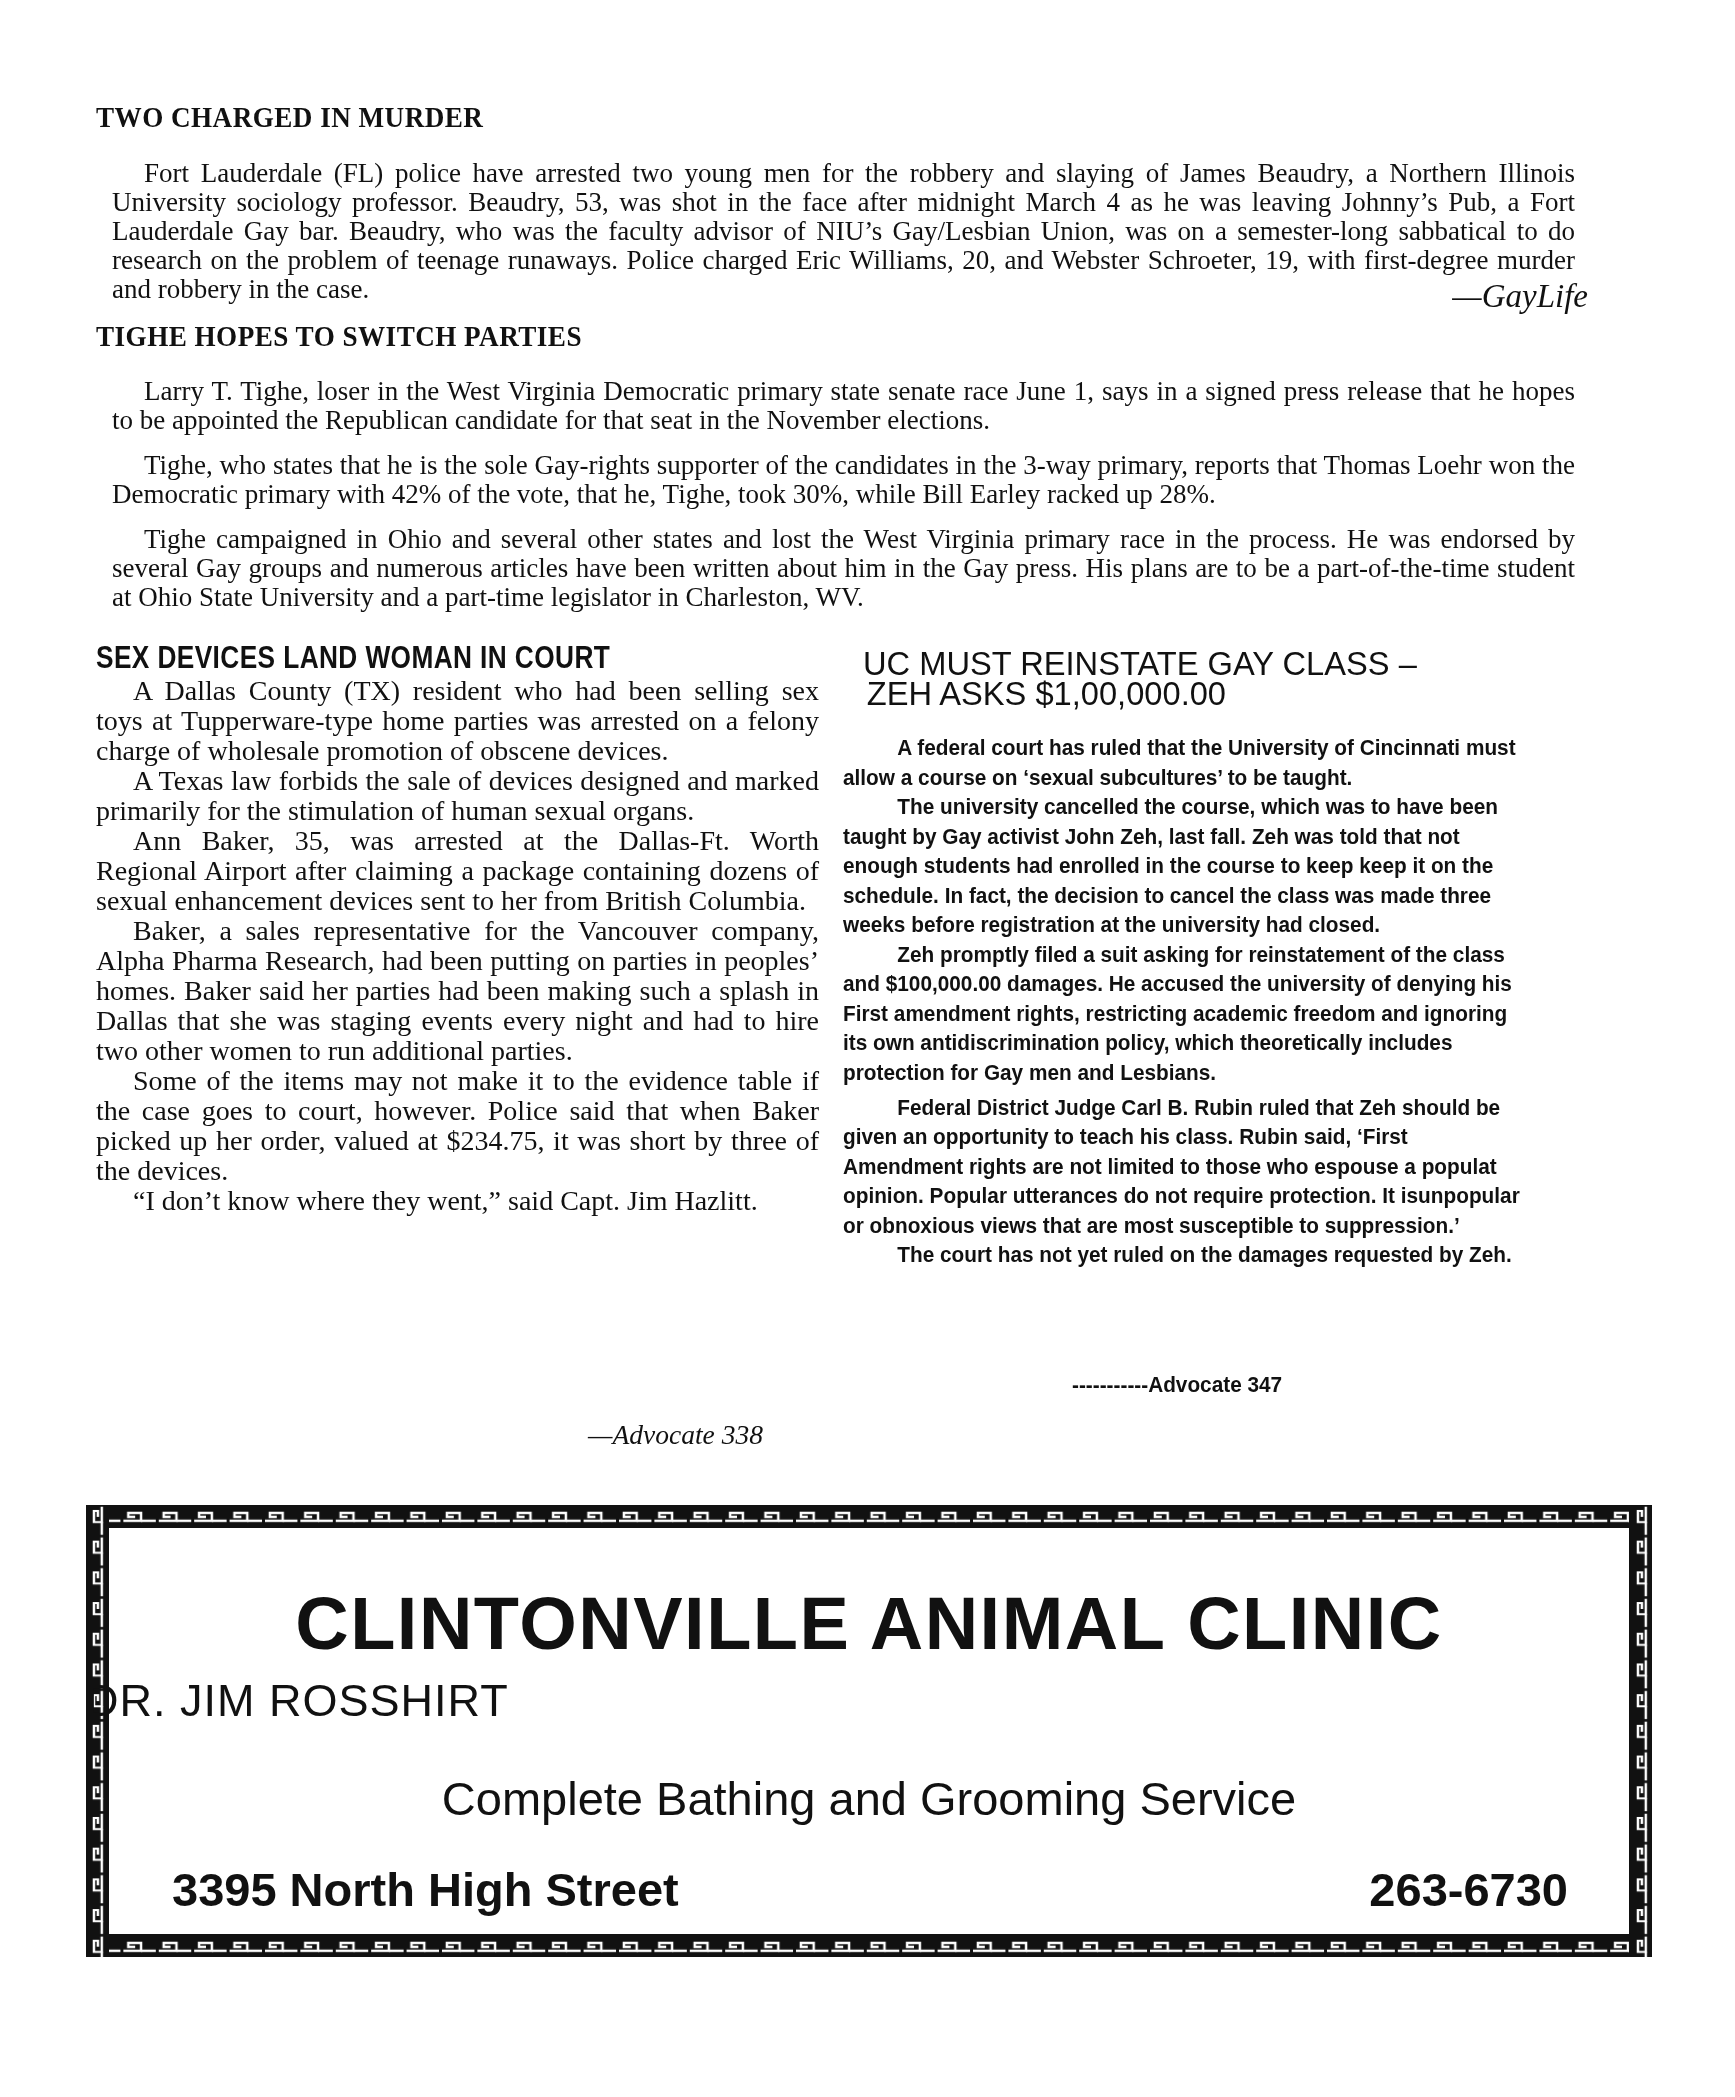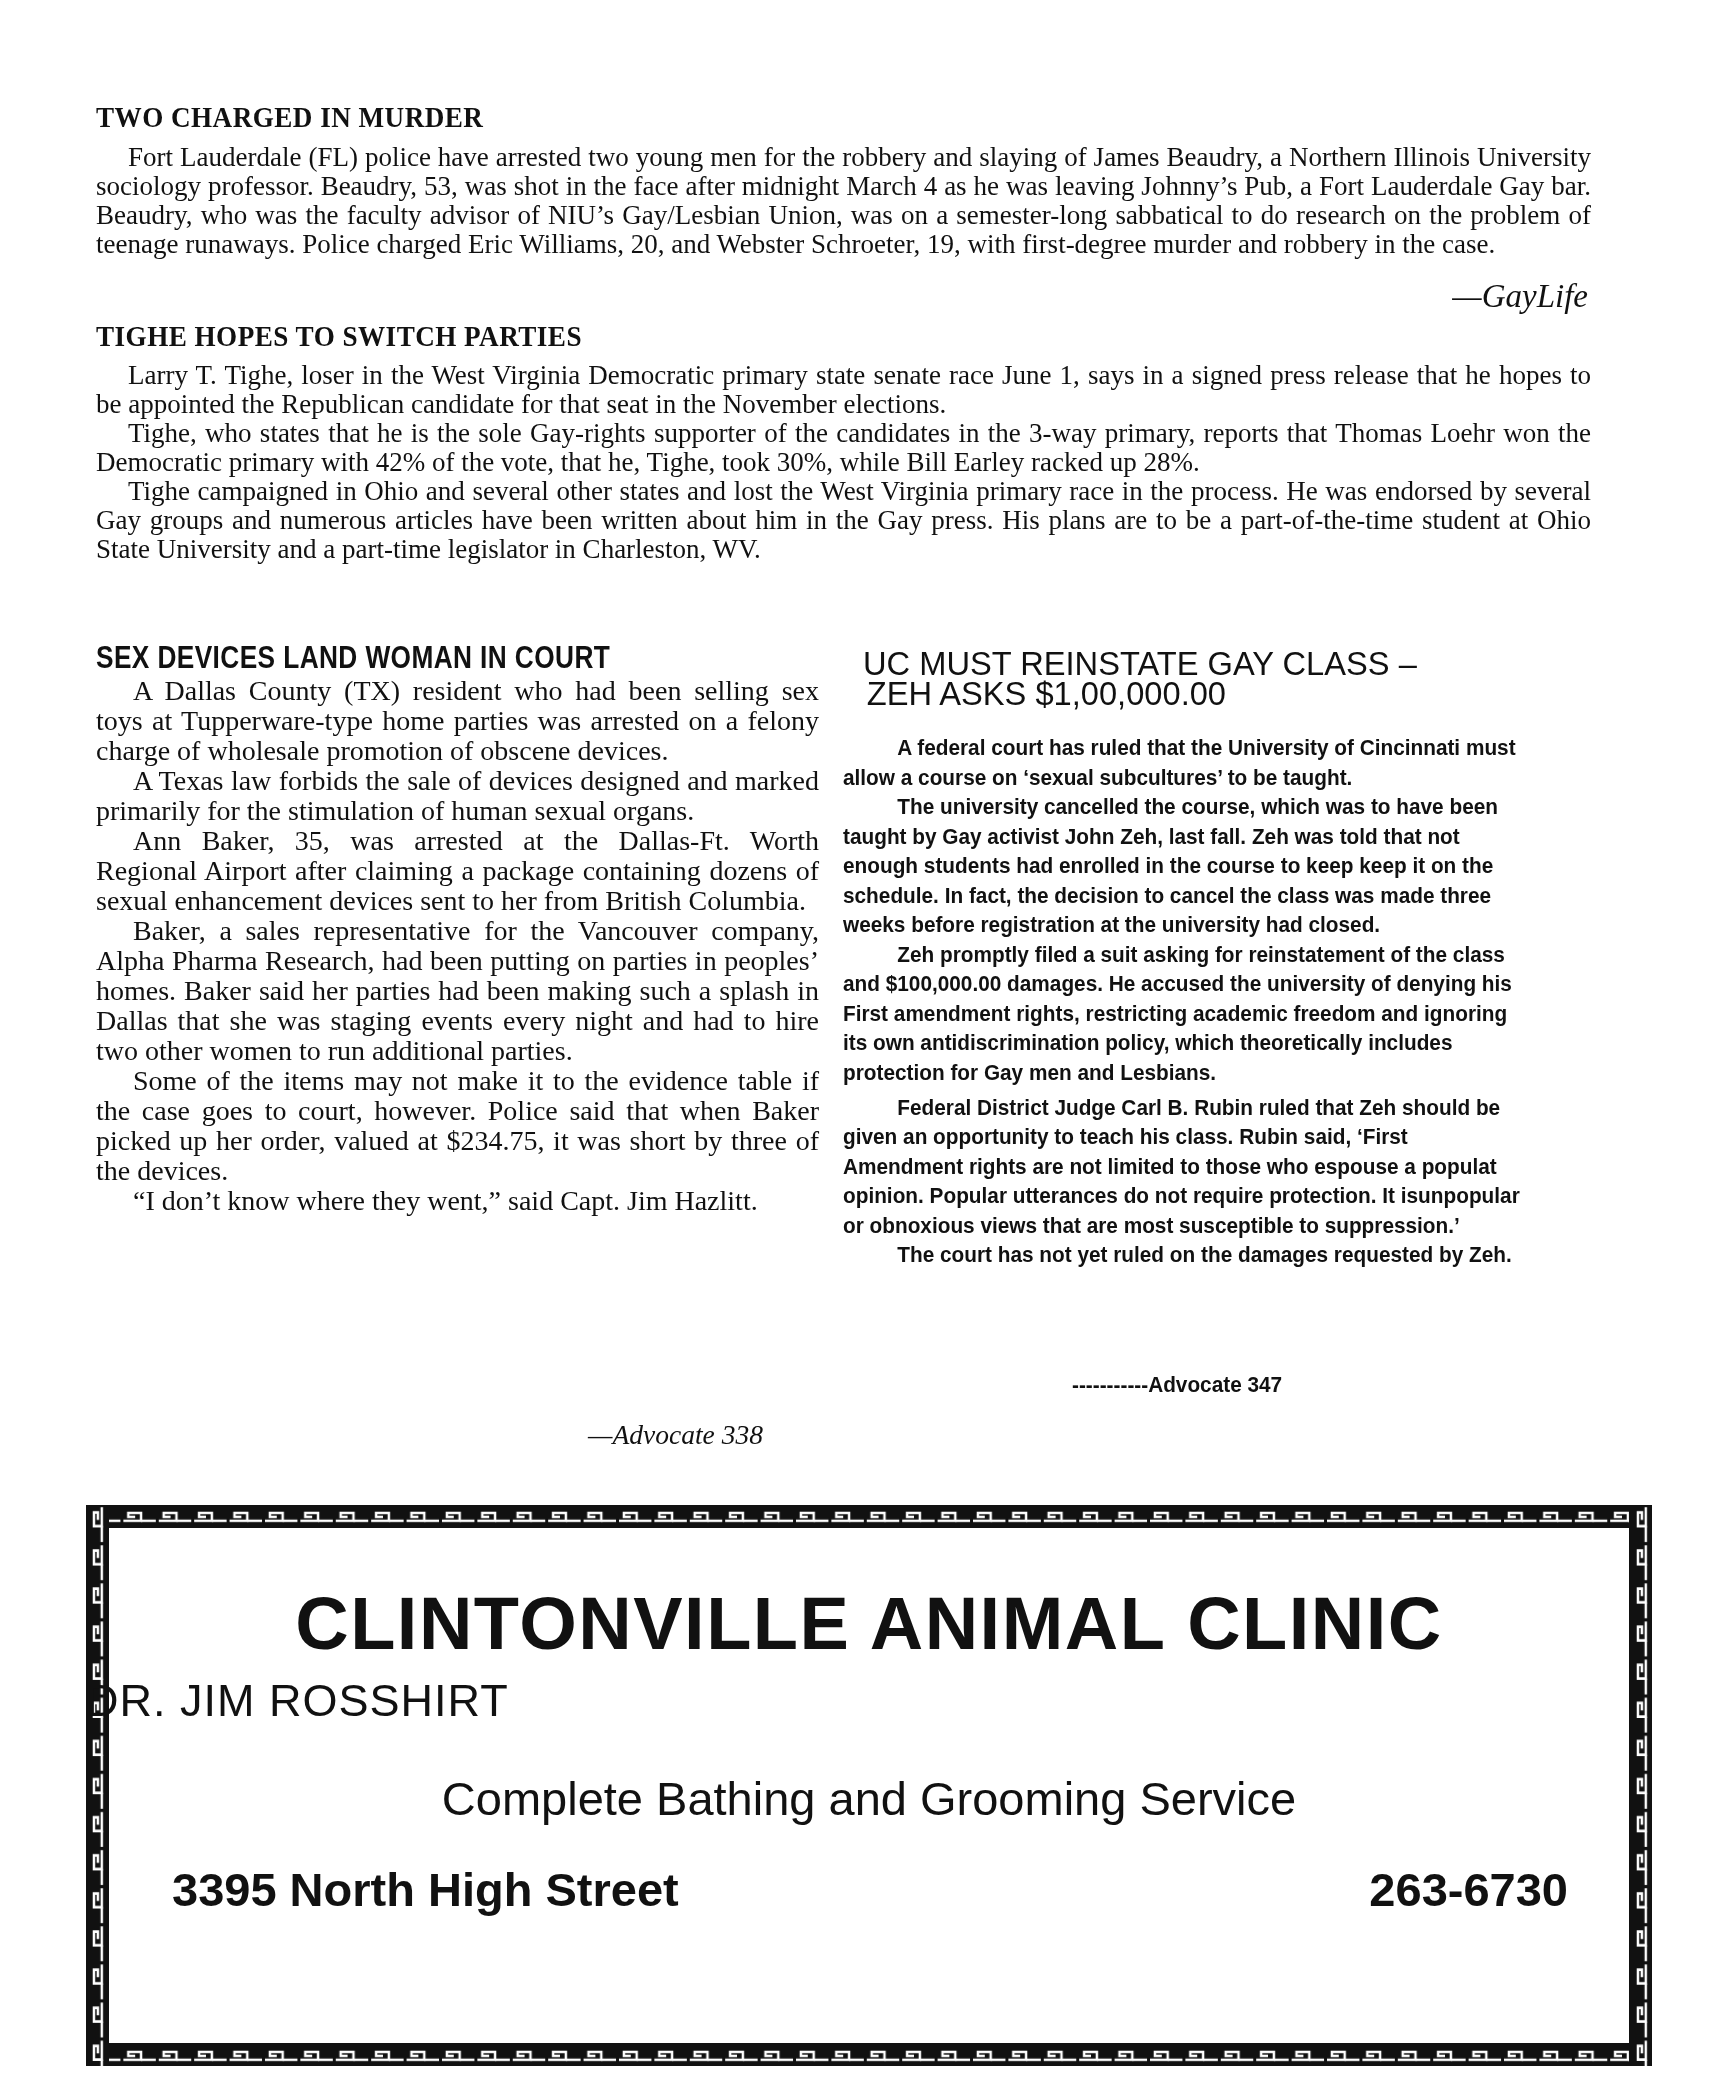"Fort Lauderdale (FL) police have" .full-body p { margin: 0 -> 16px }
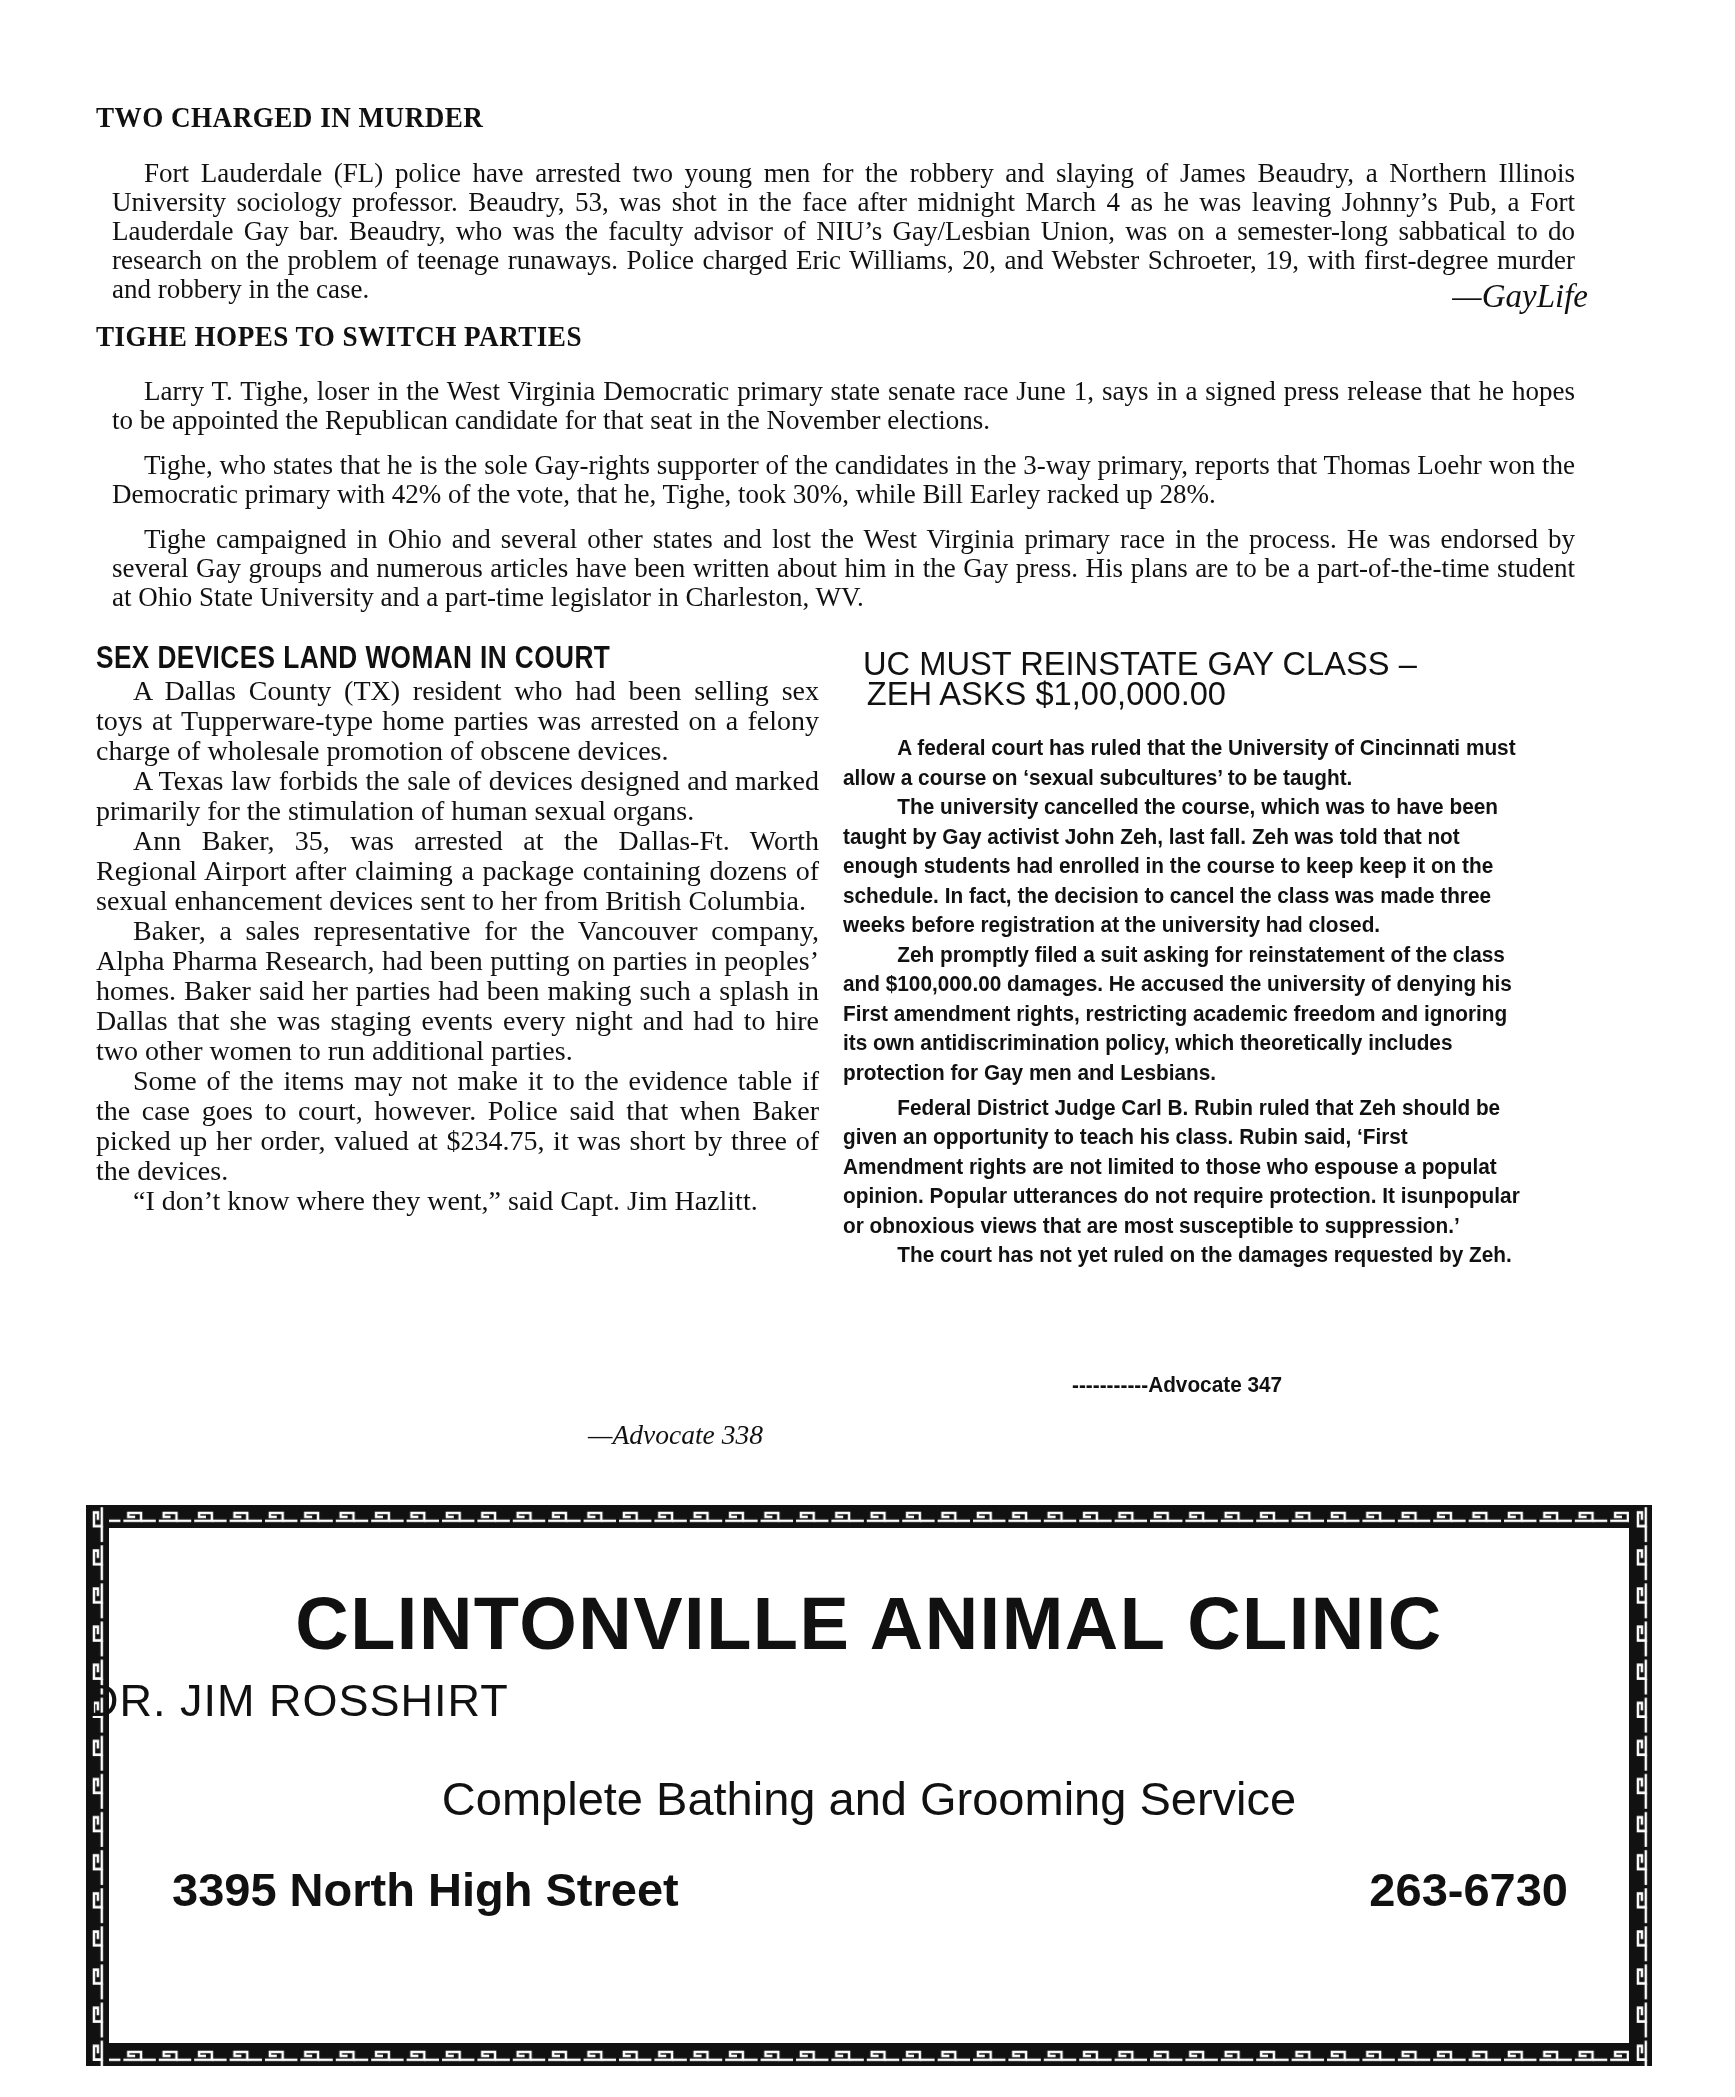"CLINTONVILLE ANIMAL CLINIC" .ad { height: 561px -> 452px }
